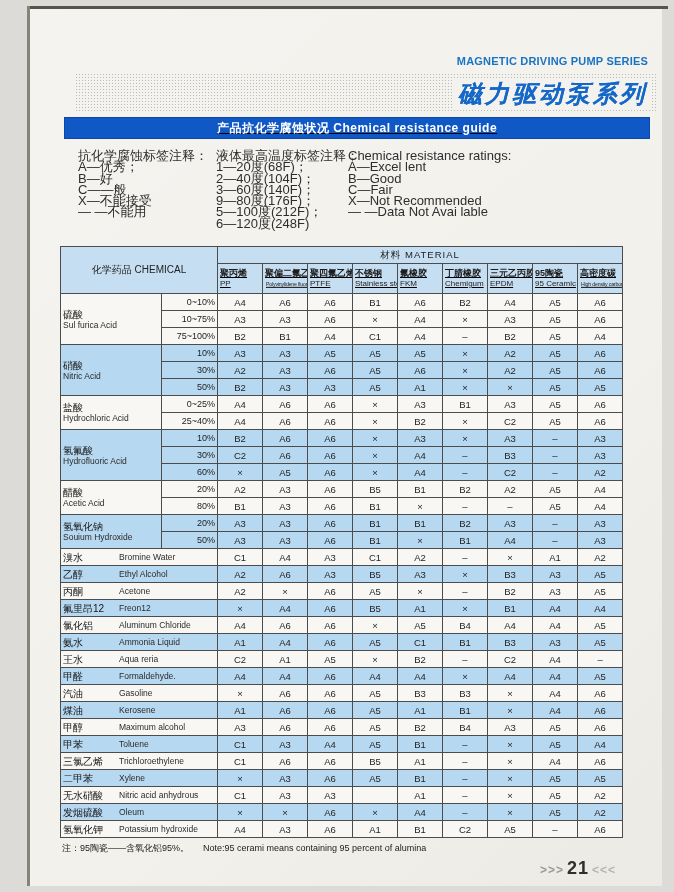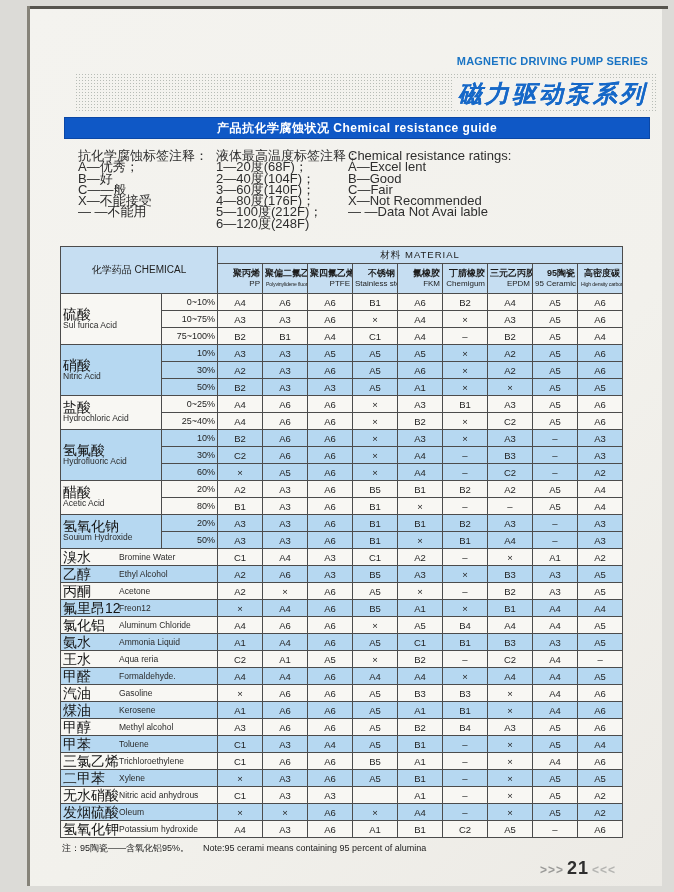"产品抗化学腐蚀状况 Chemical resistance guide" .title-bar { text-decoration: none -> underline }
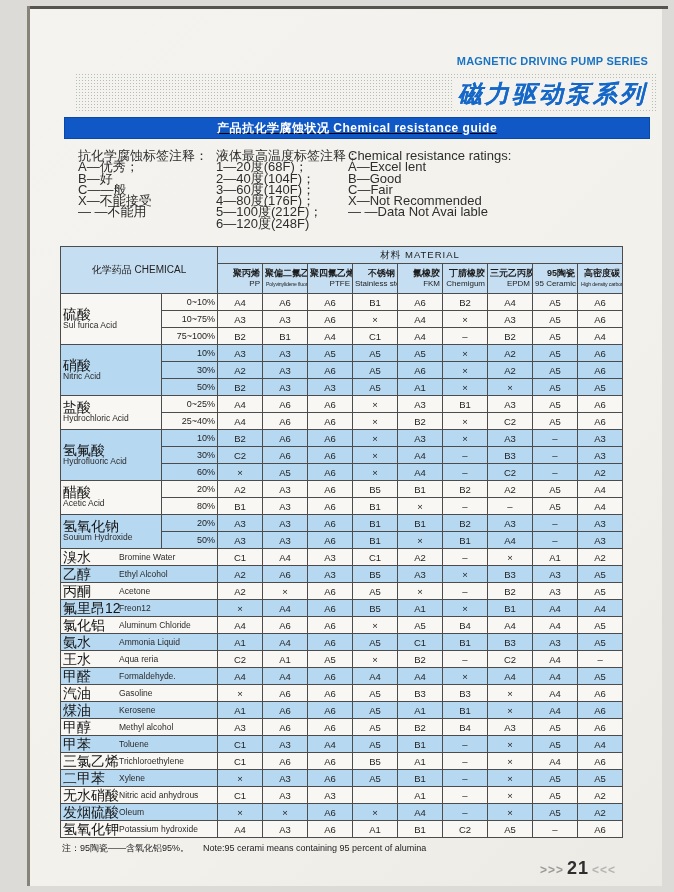"4—80度(176F)；" div.legend-line { text: 4 -> 9 }
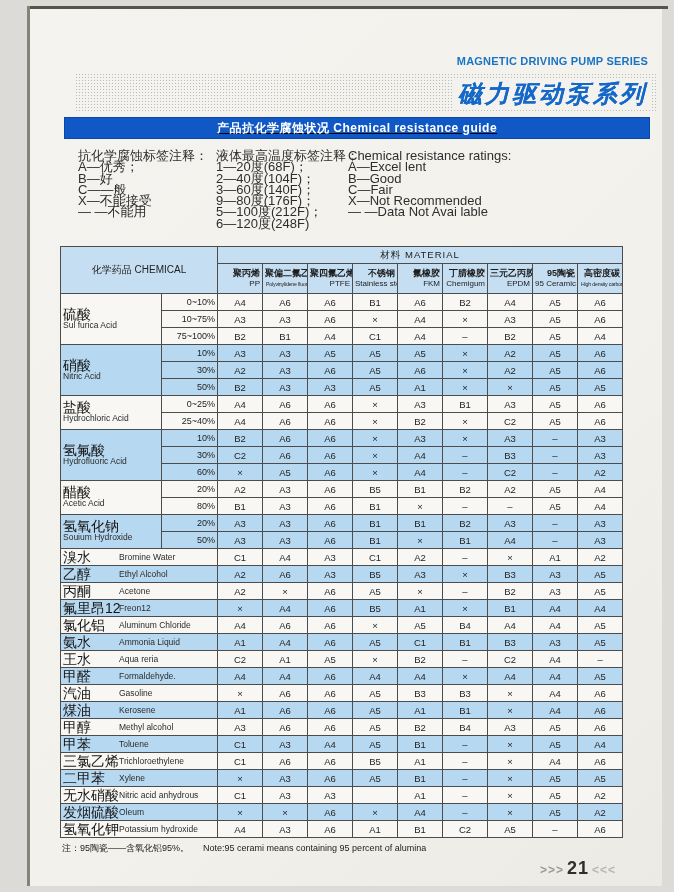"聚丙烯" th.mat { text-align: right -> left; text-decoration: none -> underline }
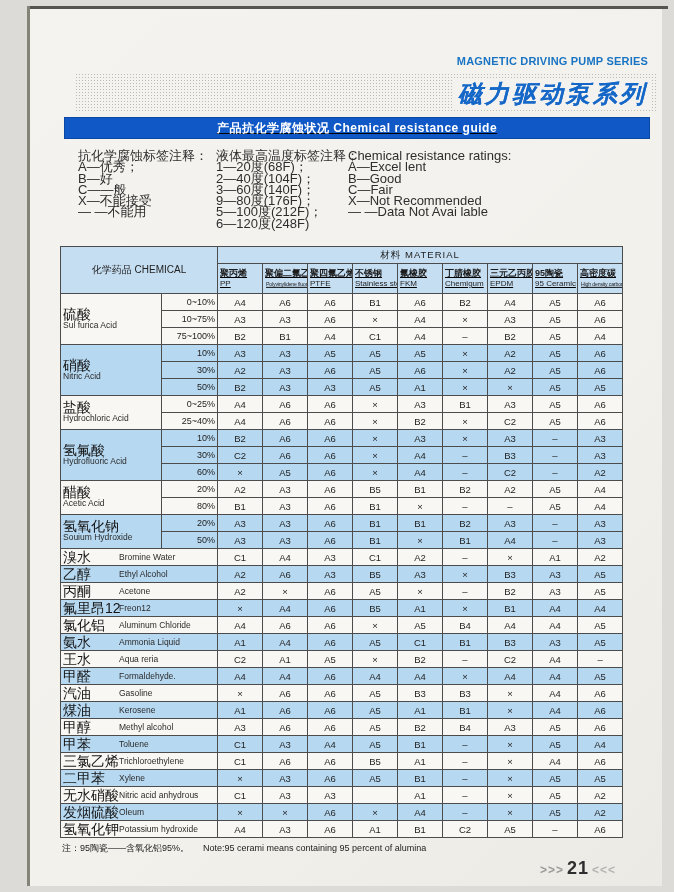"硫酸" td.chem .zh { font-size: 14px -> 10px }
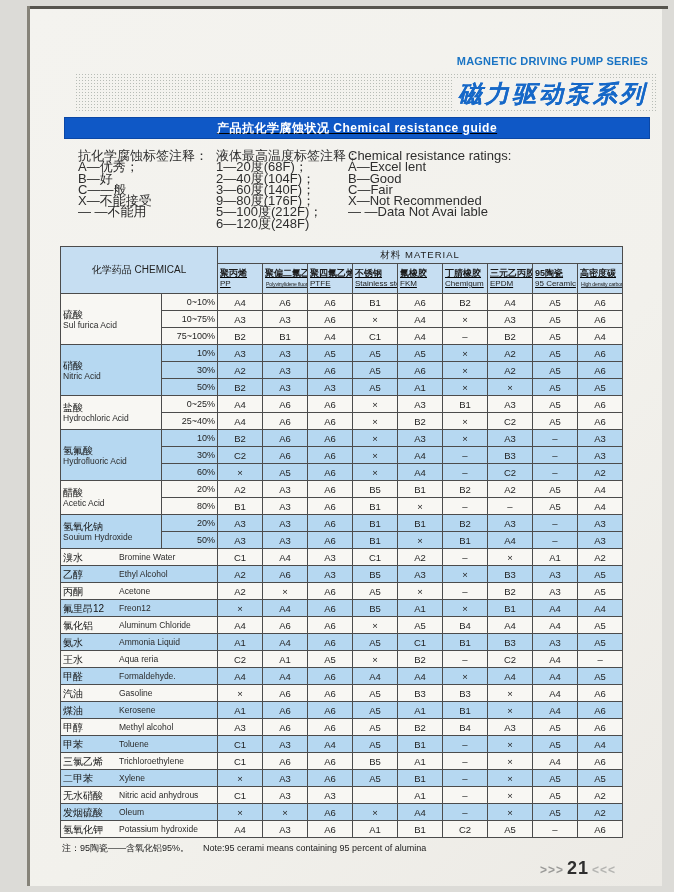"Methyl alcohol" span.en { text: Methyl -> Maximum }
